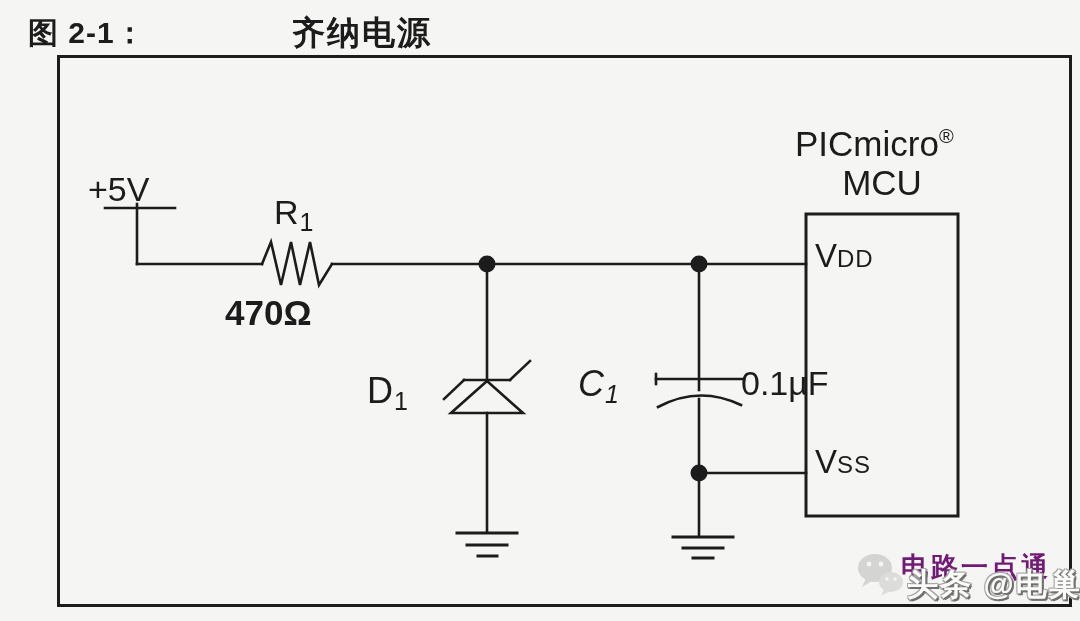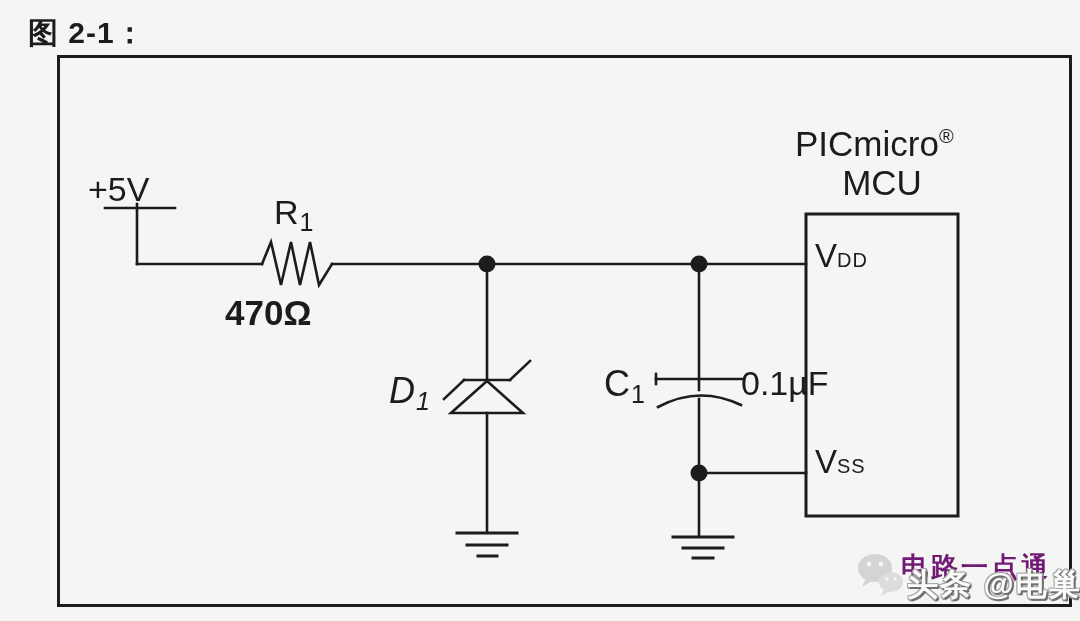"齐纳电源" div.abs { html: none -> <div>齐纳电源</div> }
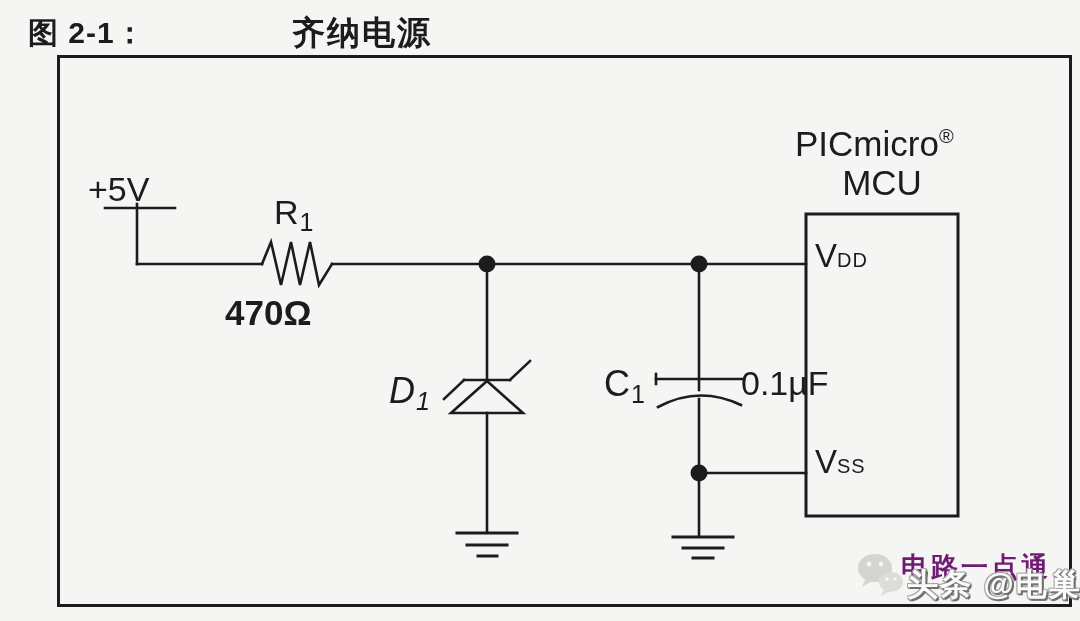"DD" .pin-label .pin-sub { font-size: 20px -> 24px }
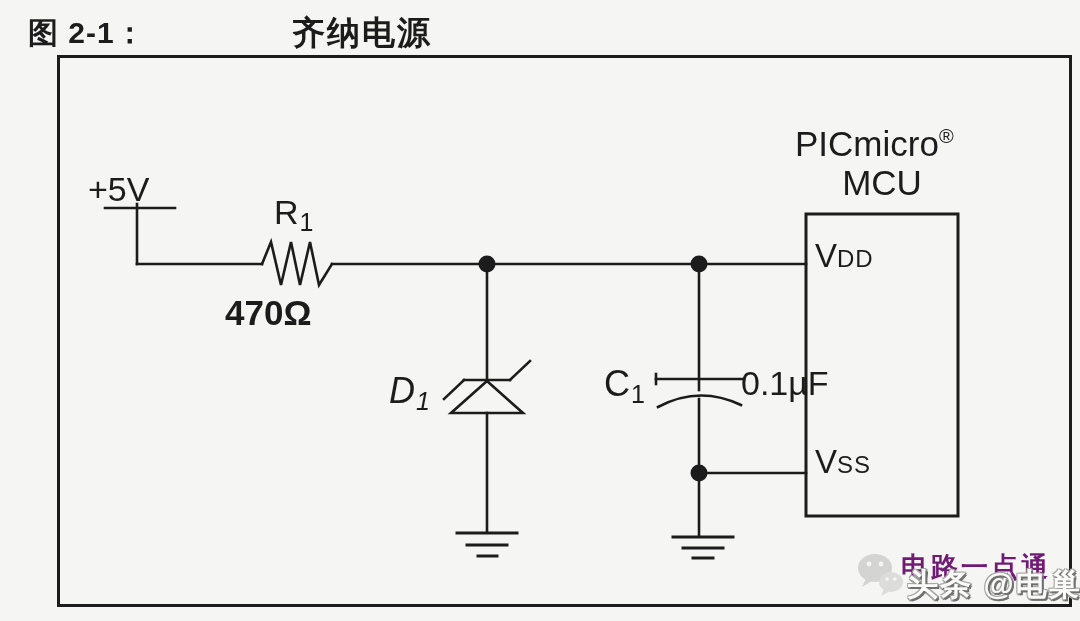"D1" .d-ref { font-style: italic -> none; left: 389px -> 367px }
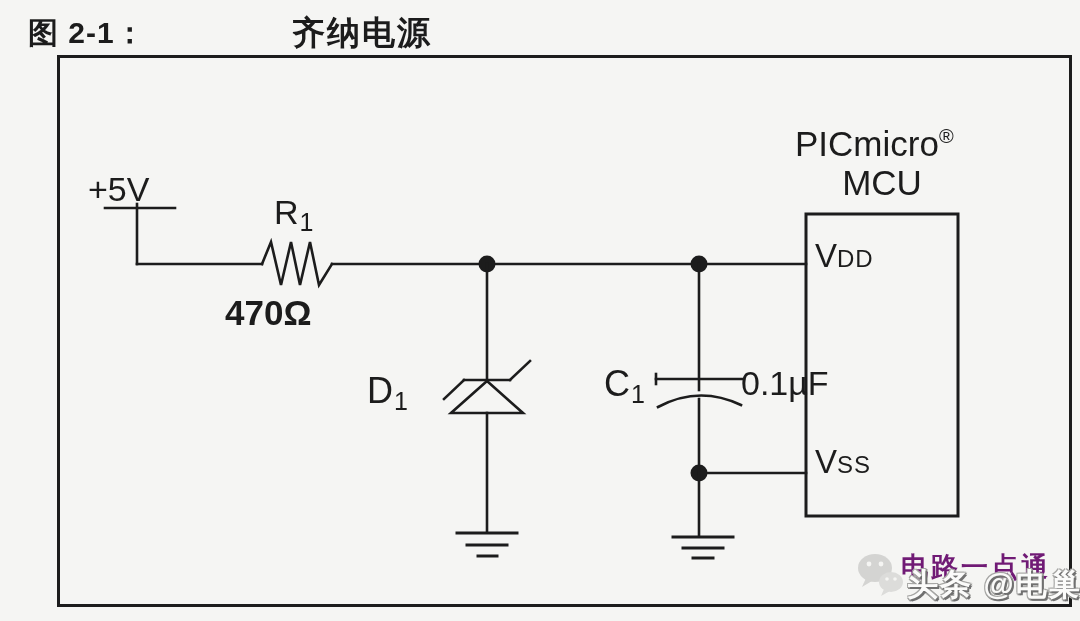"C1" .c-ref { font-style: none -> italic; left: 604px -> 578px }
